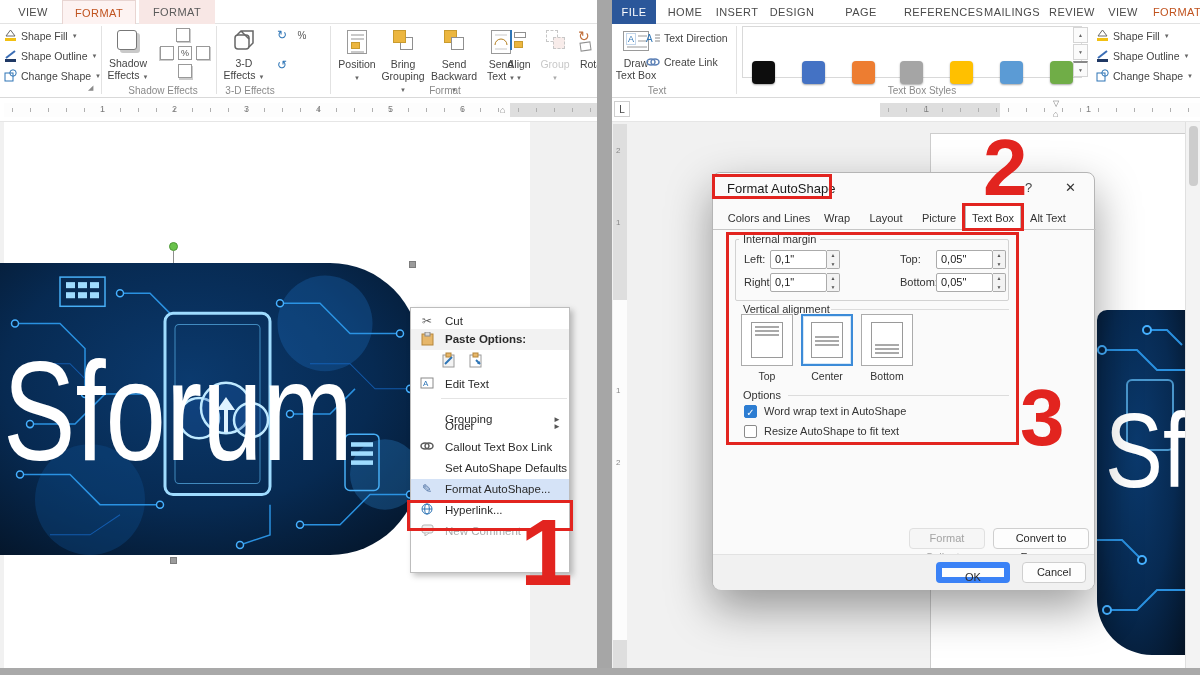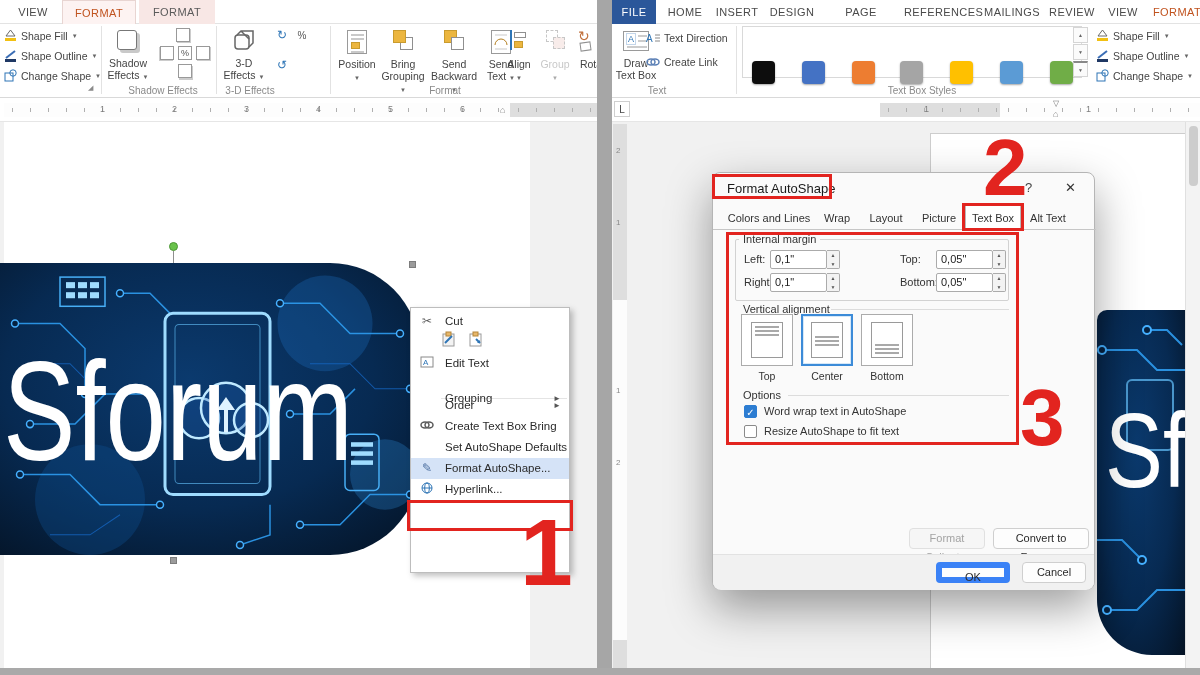"Paste Options:" div.mi { html: none -> <div><span><svg> <rect></rect> <rect></rect> </svg></span><span>Paste Options:</span></div> }
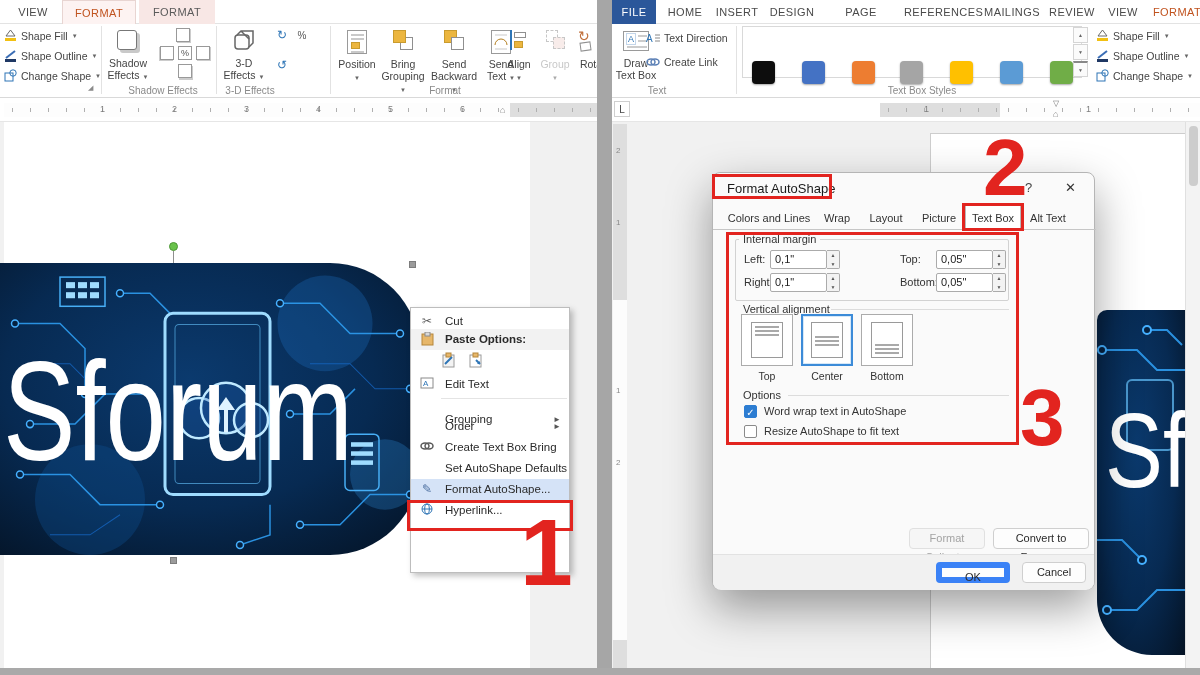"Create Text Box Bring" span { text: Create Text Box Bring -> Callout Text Box Link }
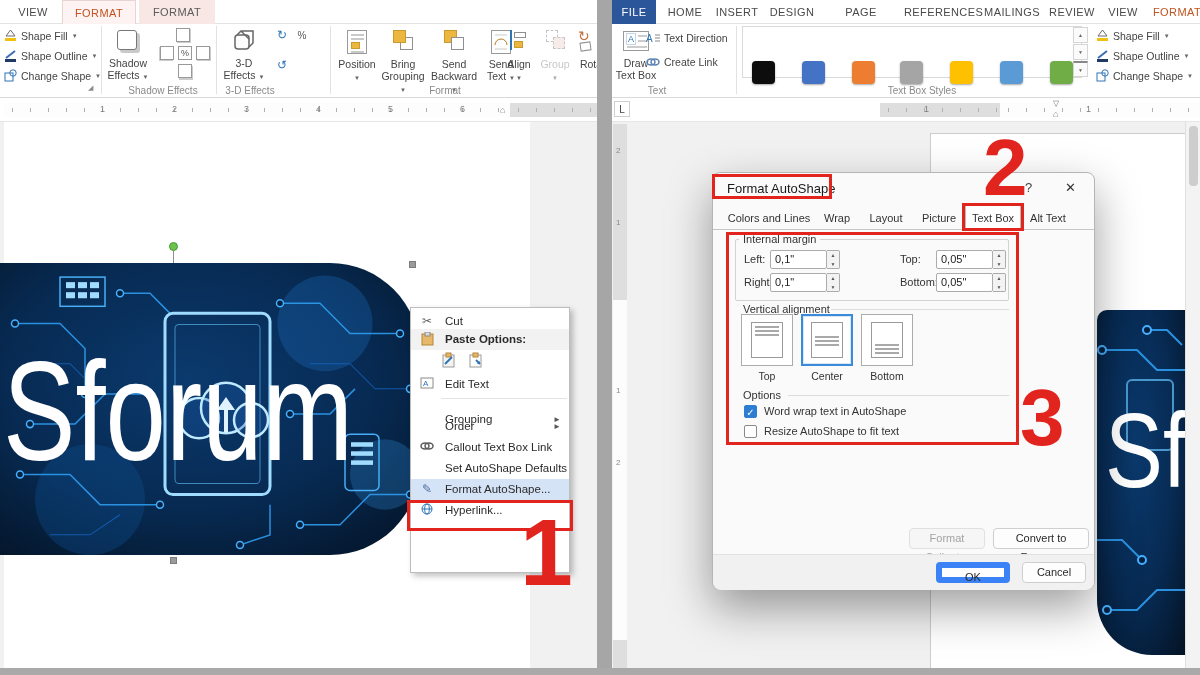"New Comment" div.mi { html: none -> <div><span><svg> <rect></rect> <path></path> </svg></span><span>New Comment</span></div> }
